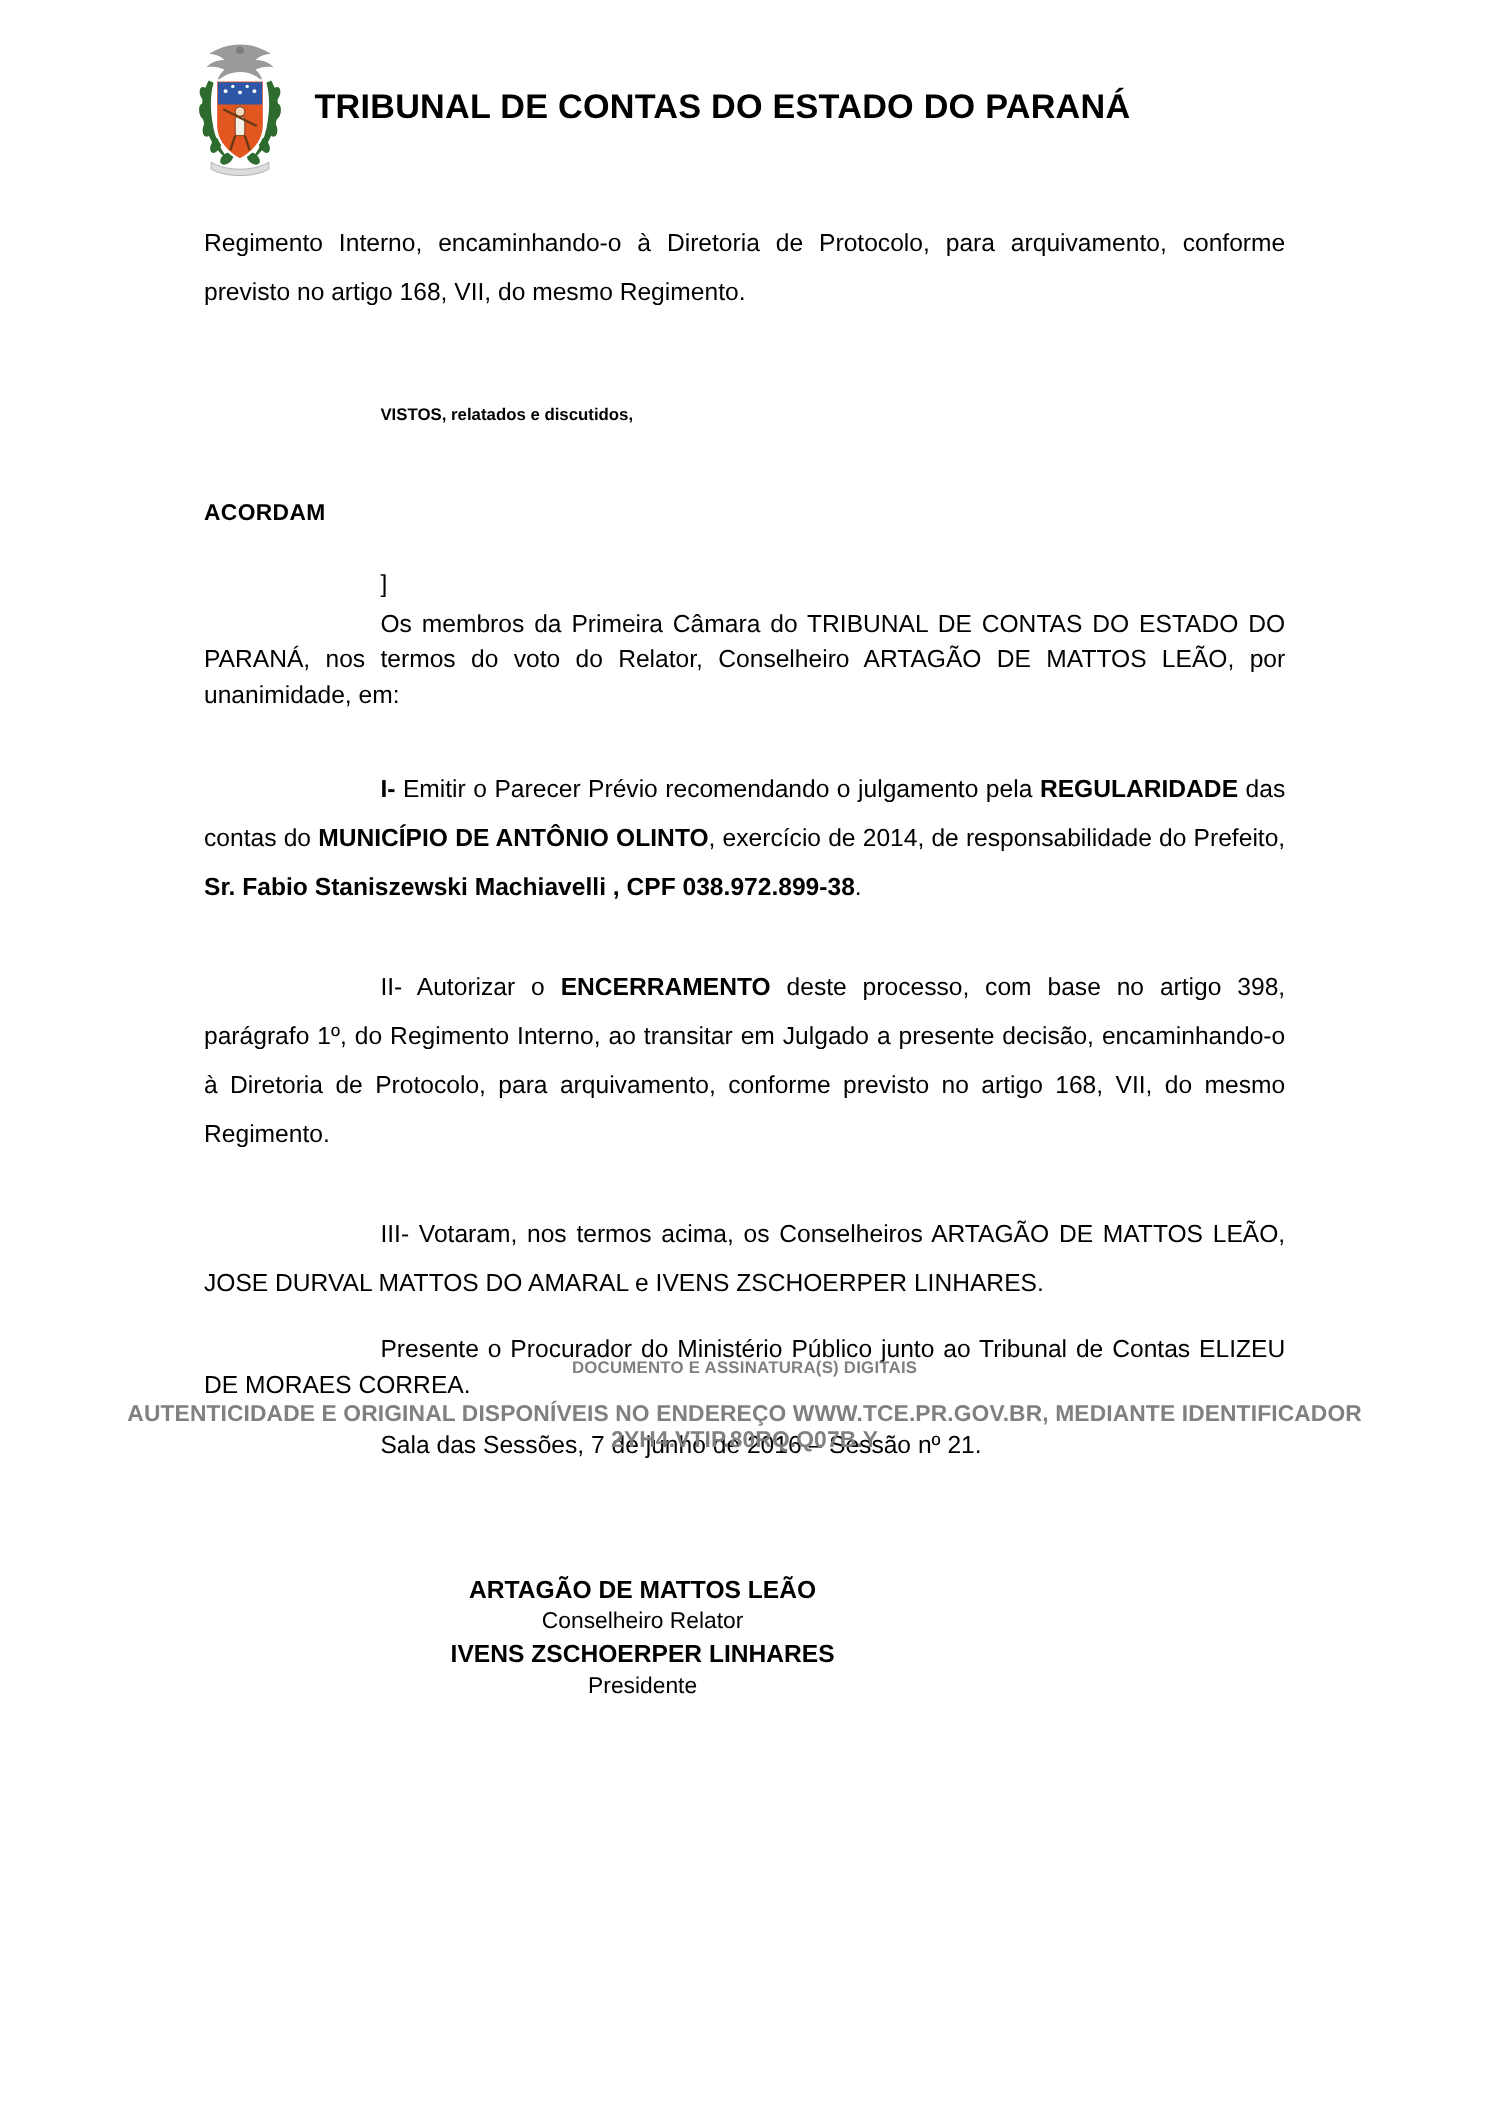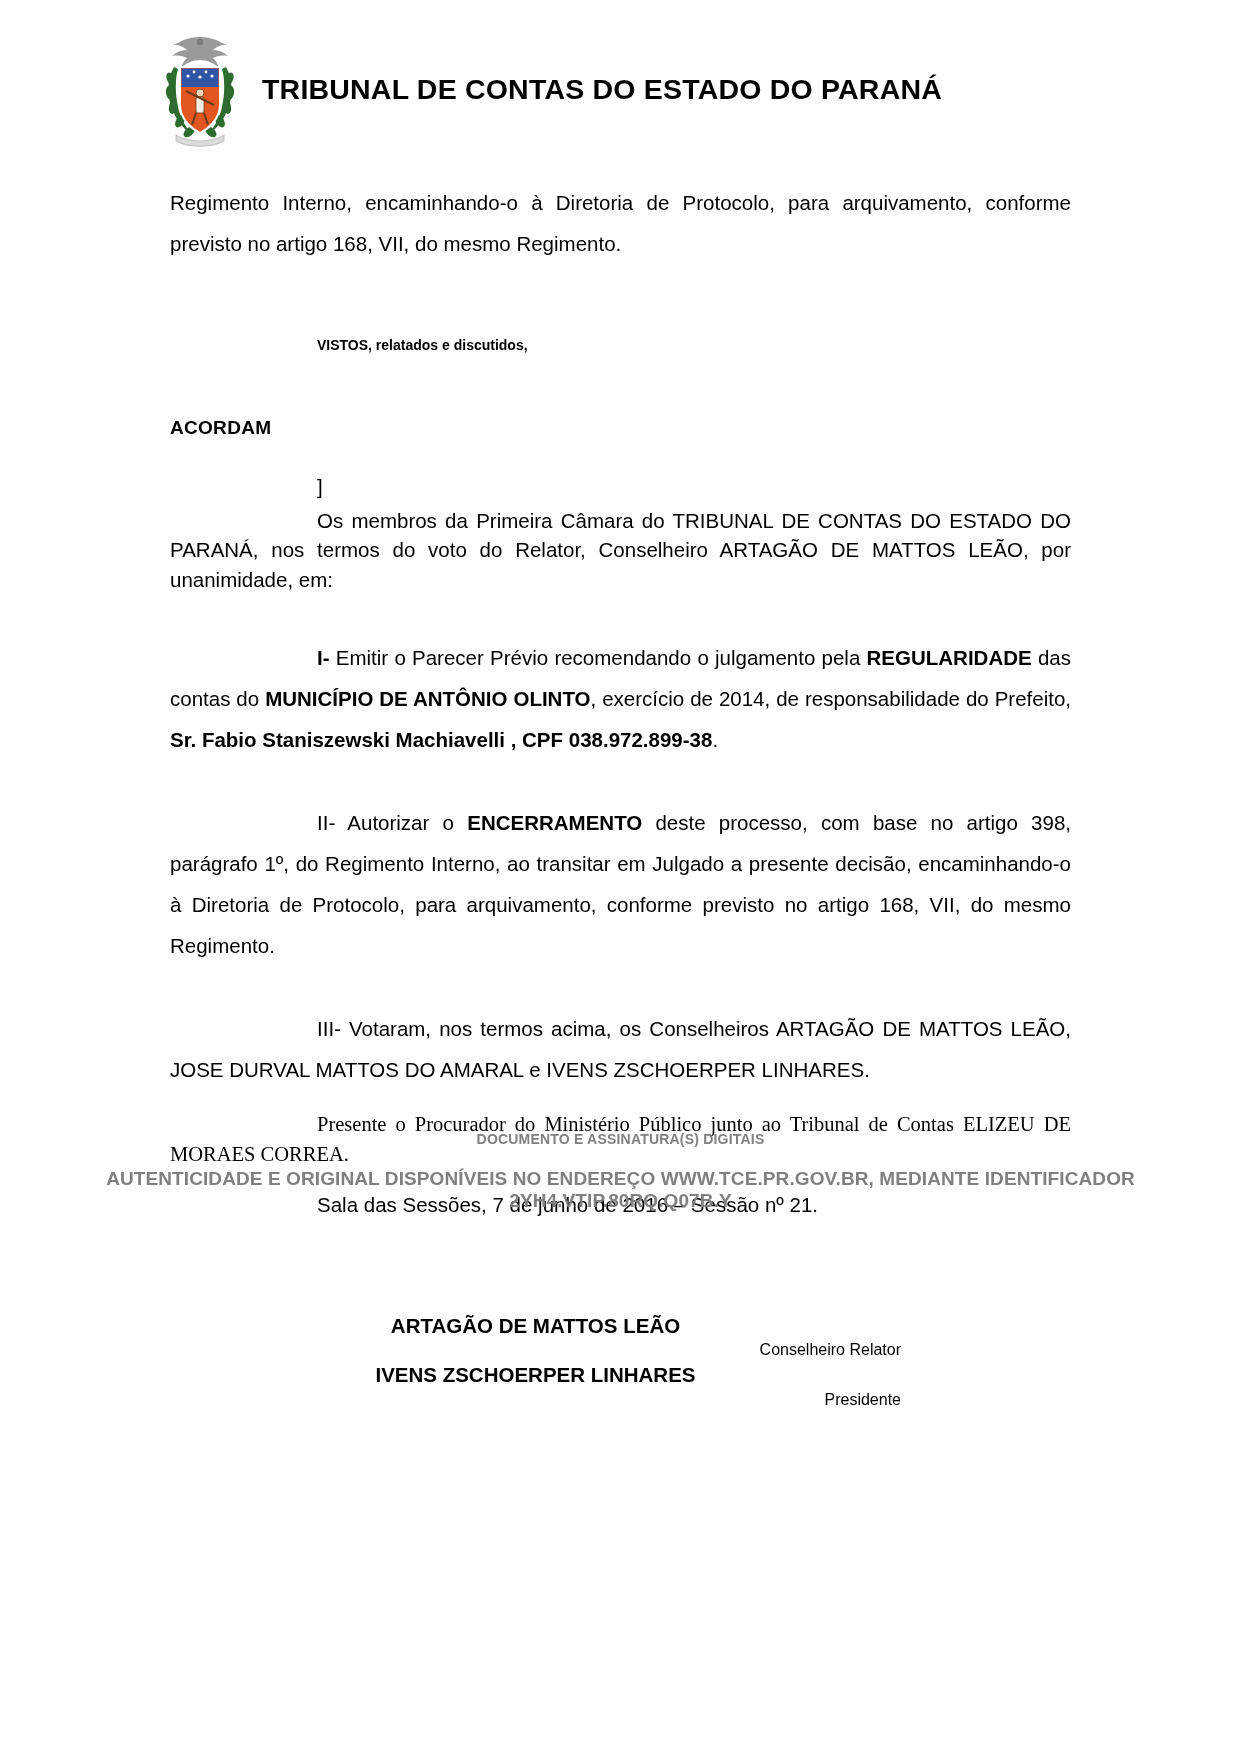"Presente o Procurador do Ministério" .p-plain { font-family: Liberation Serif, serif -> none }
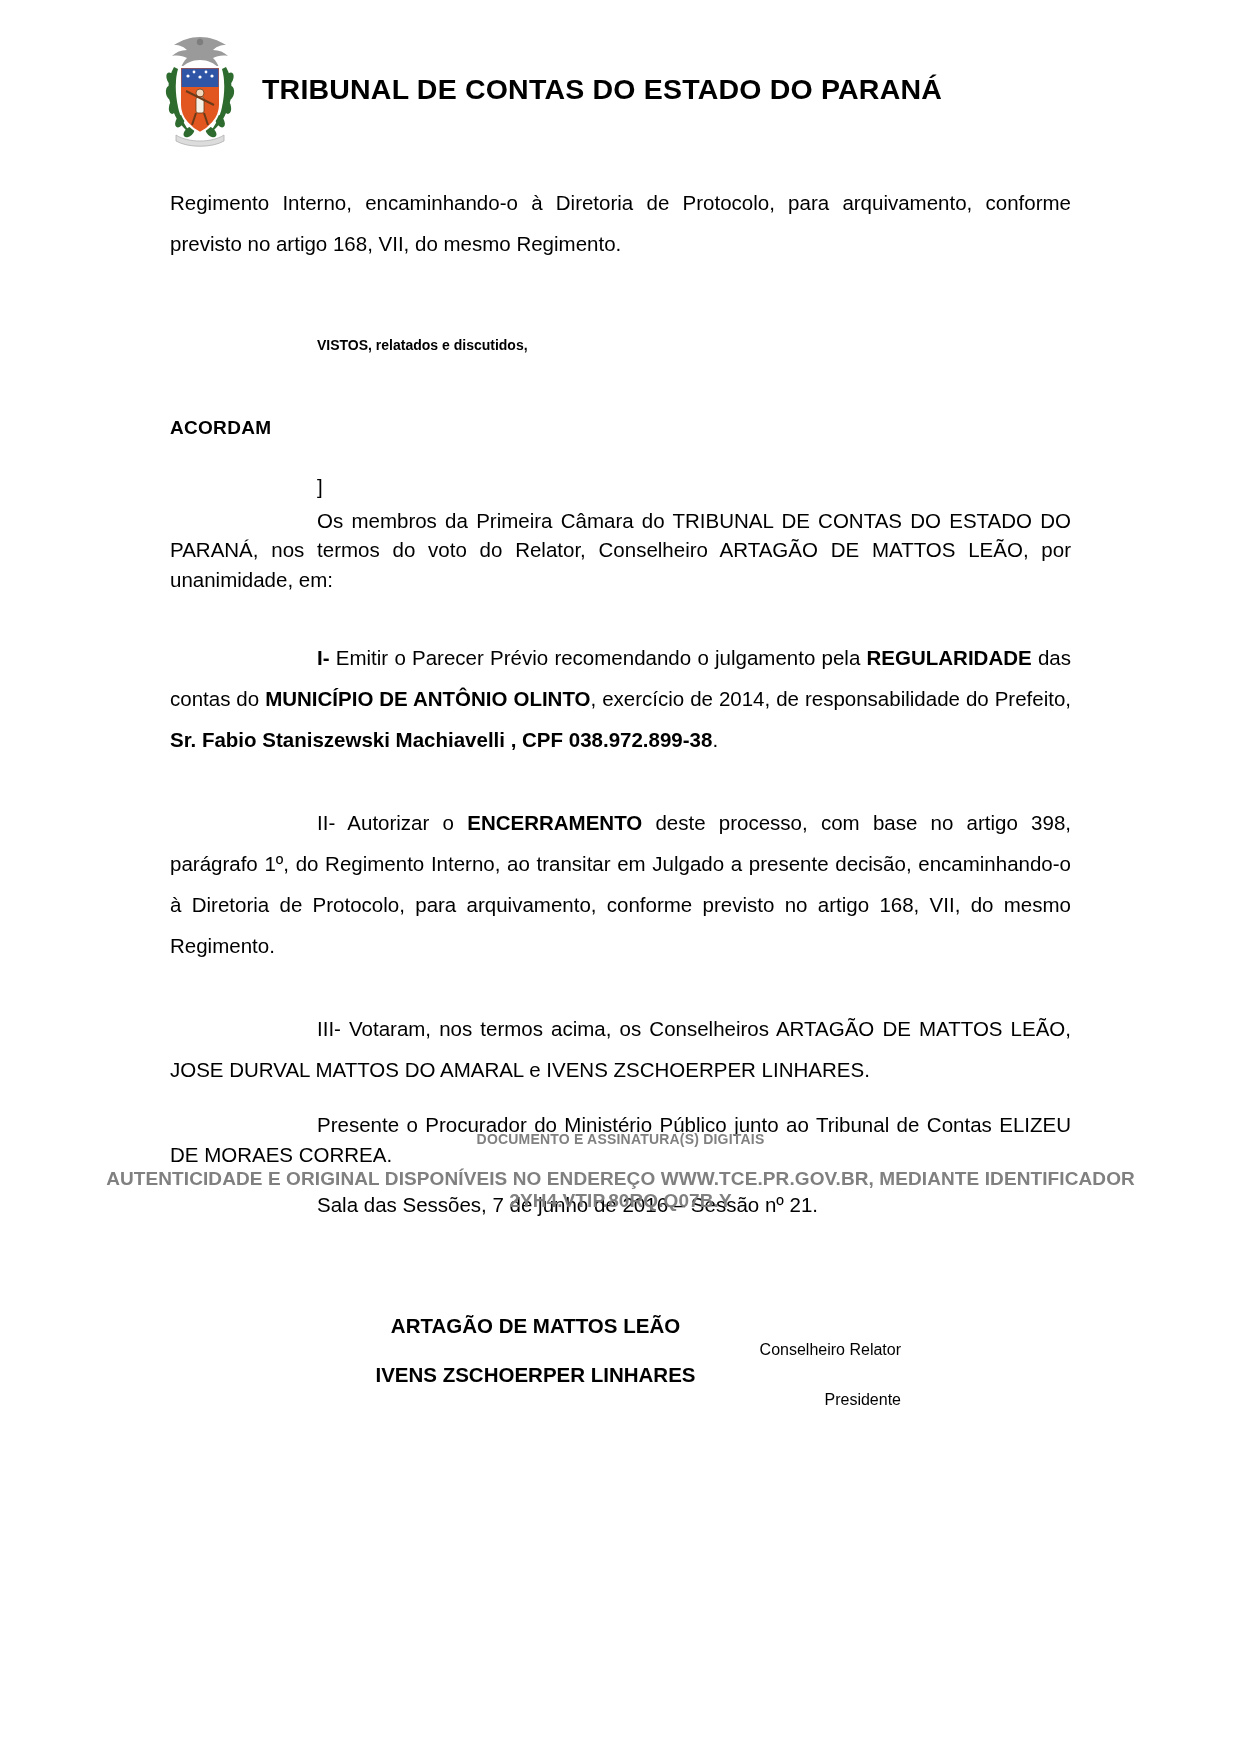"Conselheiro Relator" .sig-role { font-size: 16px -> 19px; text-align: right -> none }
